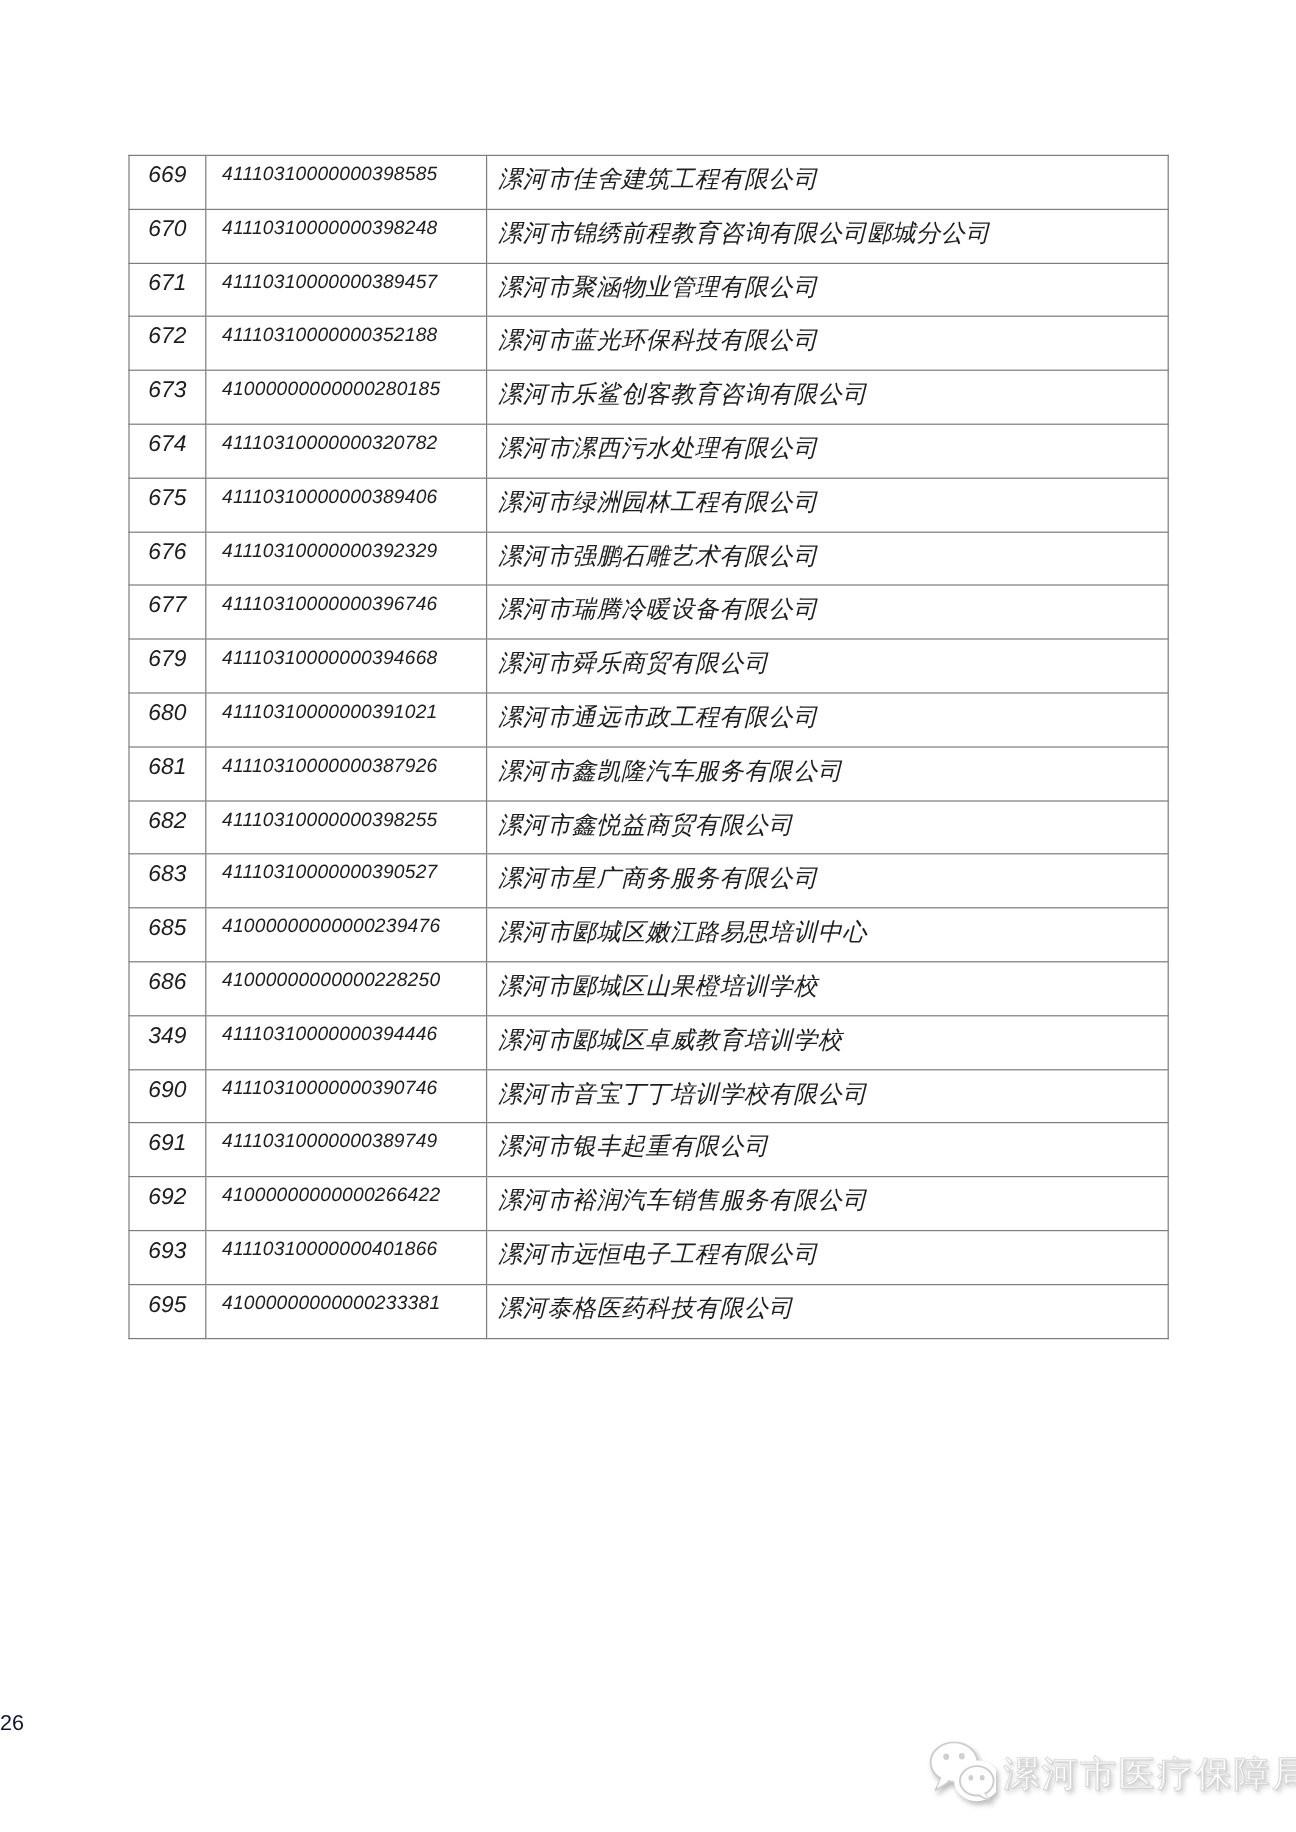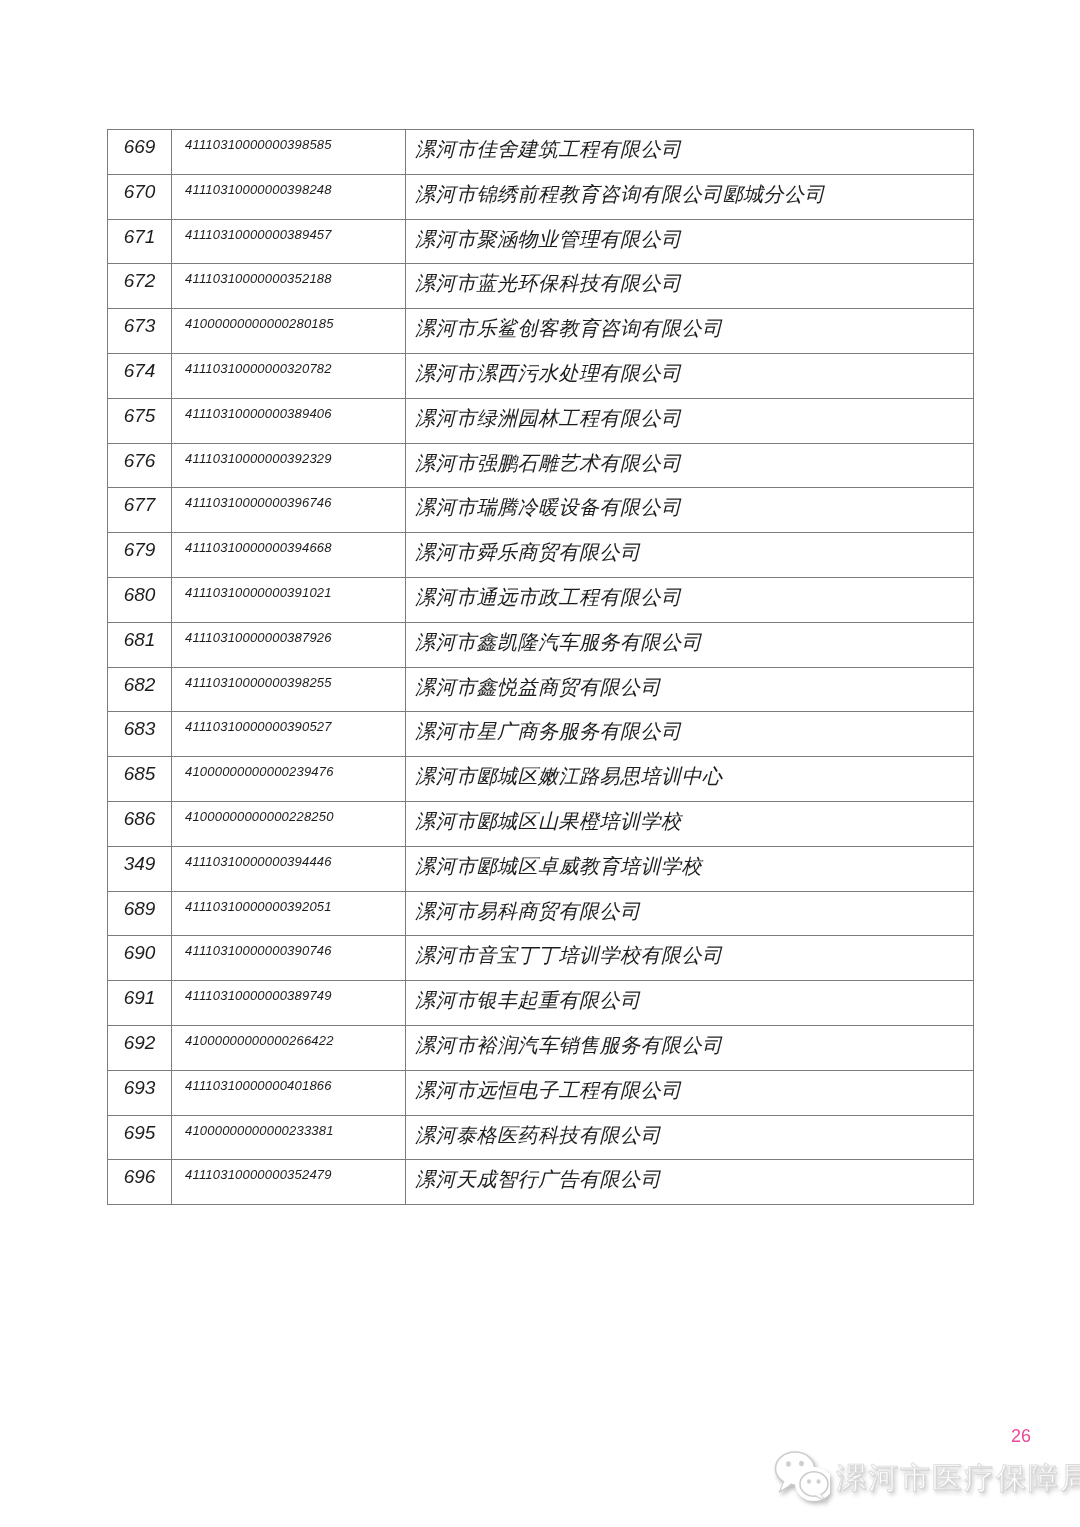"41110310000000398585" td.c2 { font-size: 13px -> 16px }
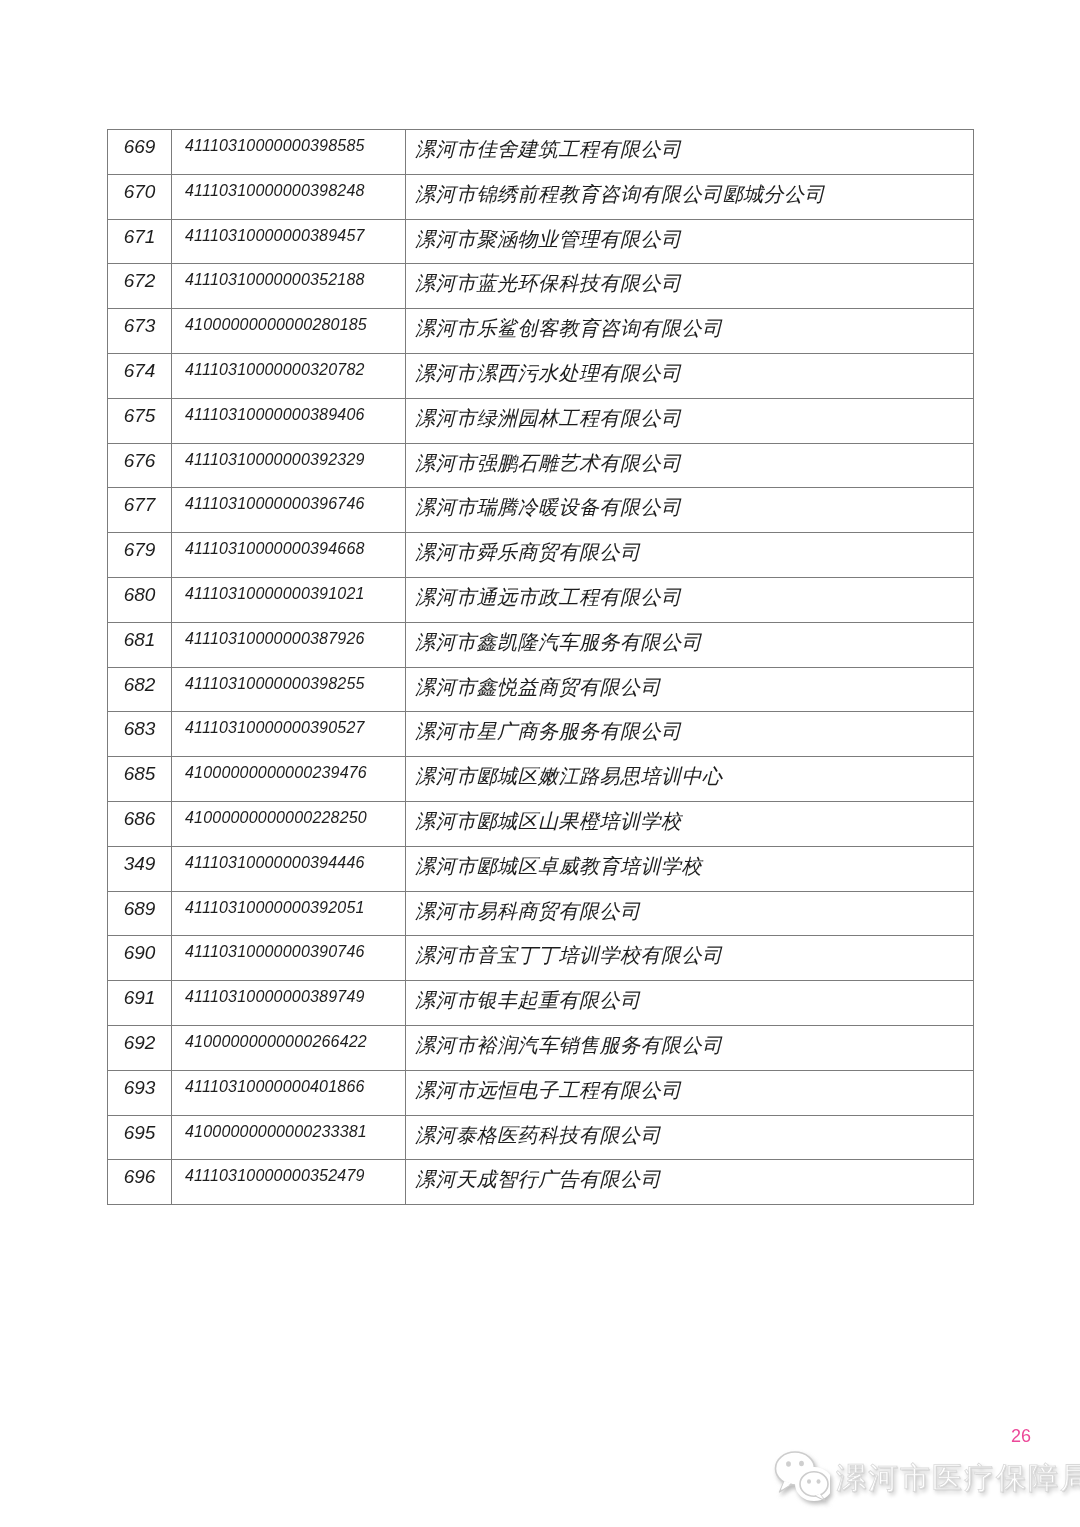"689" tr { html: <tr> <td>689</td> <td>41110310000000392051</td> <td>漯河市易科商贸有限公司</td> </tr> -> none }
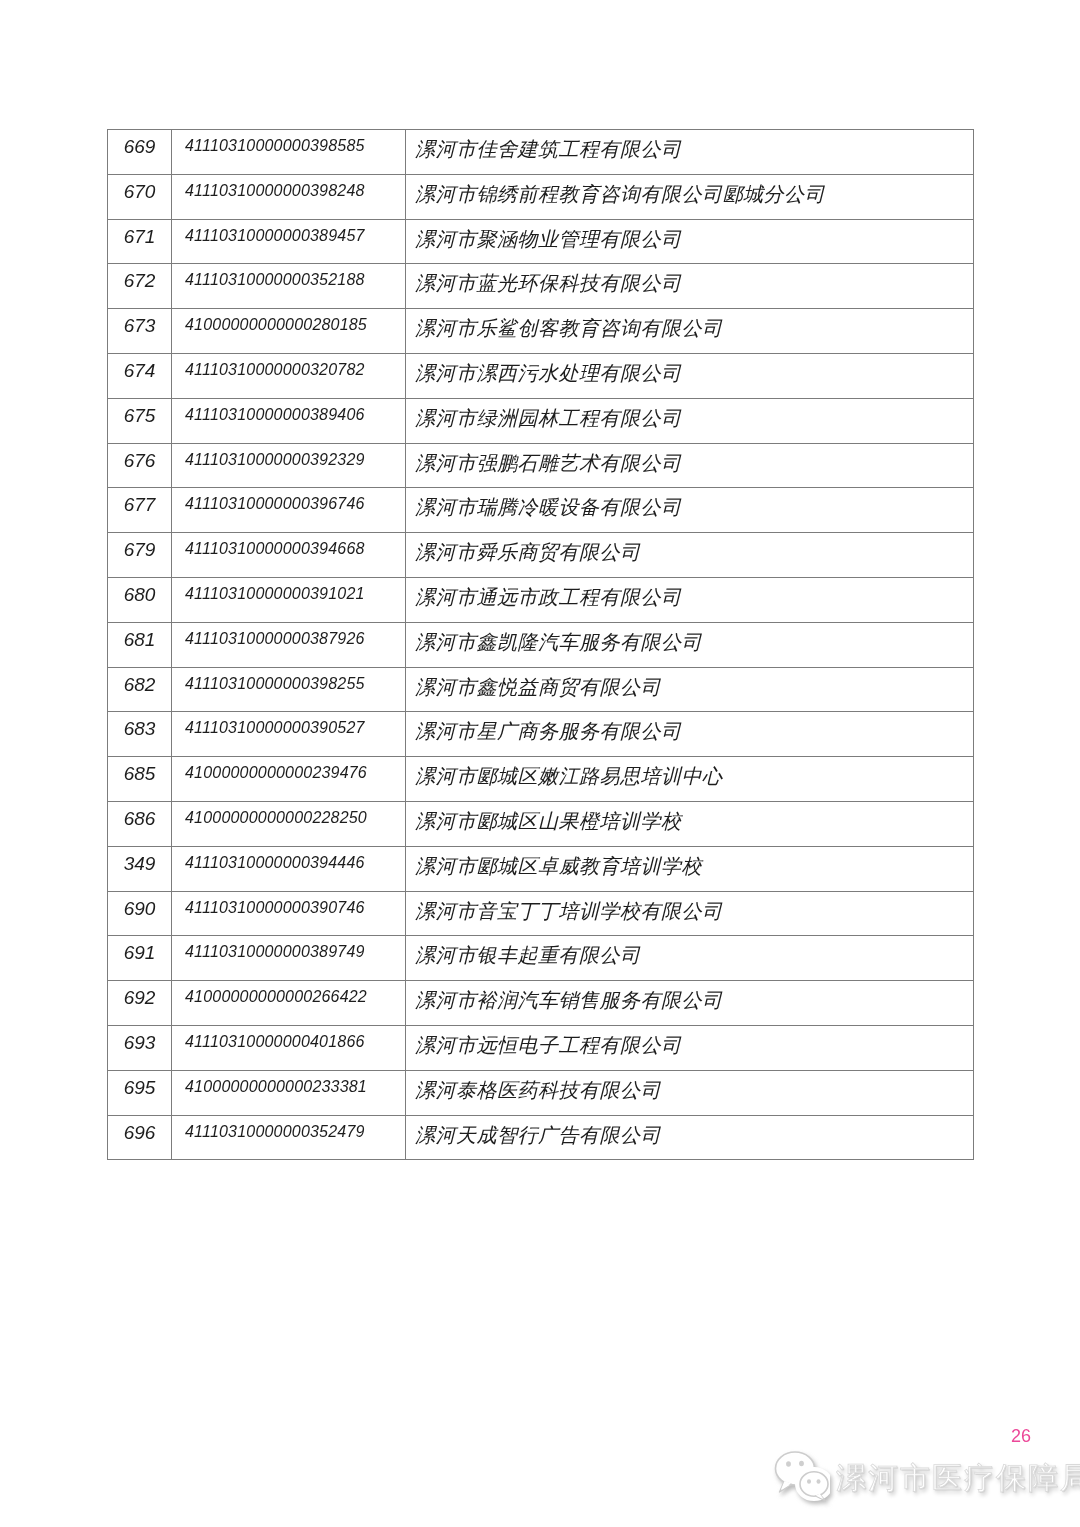"696" tr { html: <tr> <td>696</td> <td>41110310000000352479</td> <td>漯河天成智行广告有限公司</td> </tr> -> none }
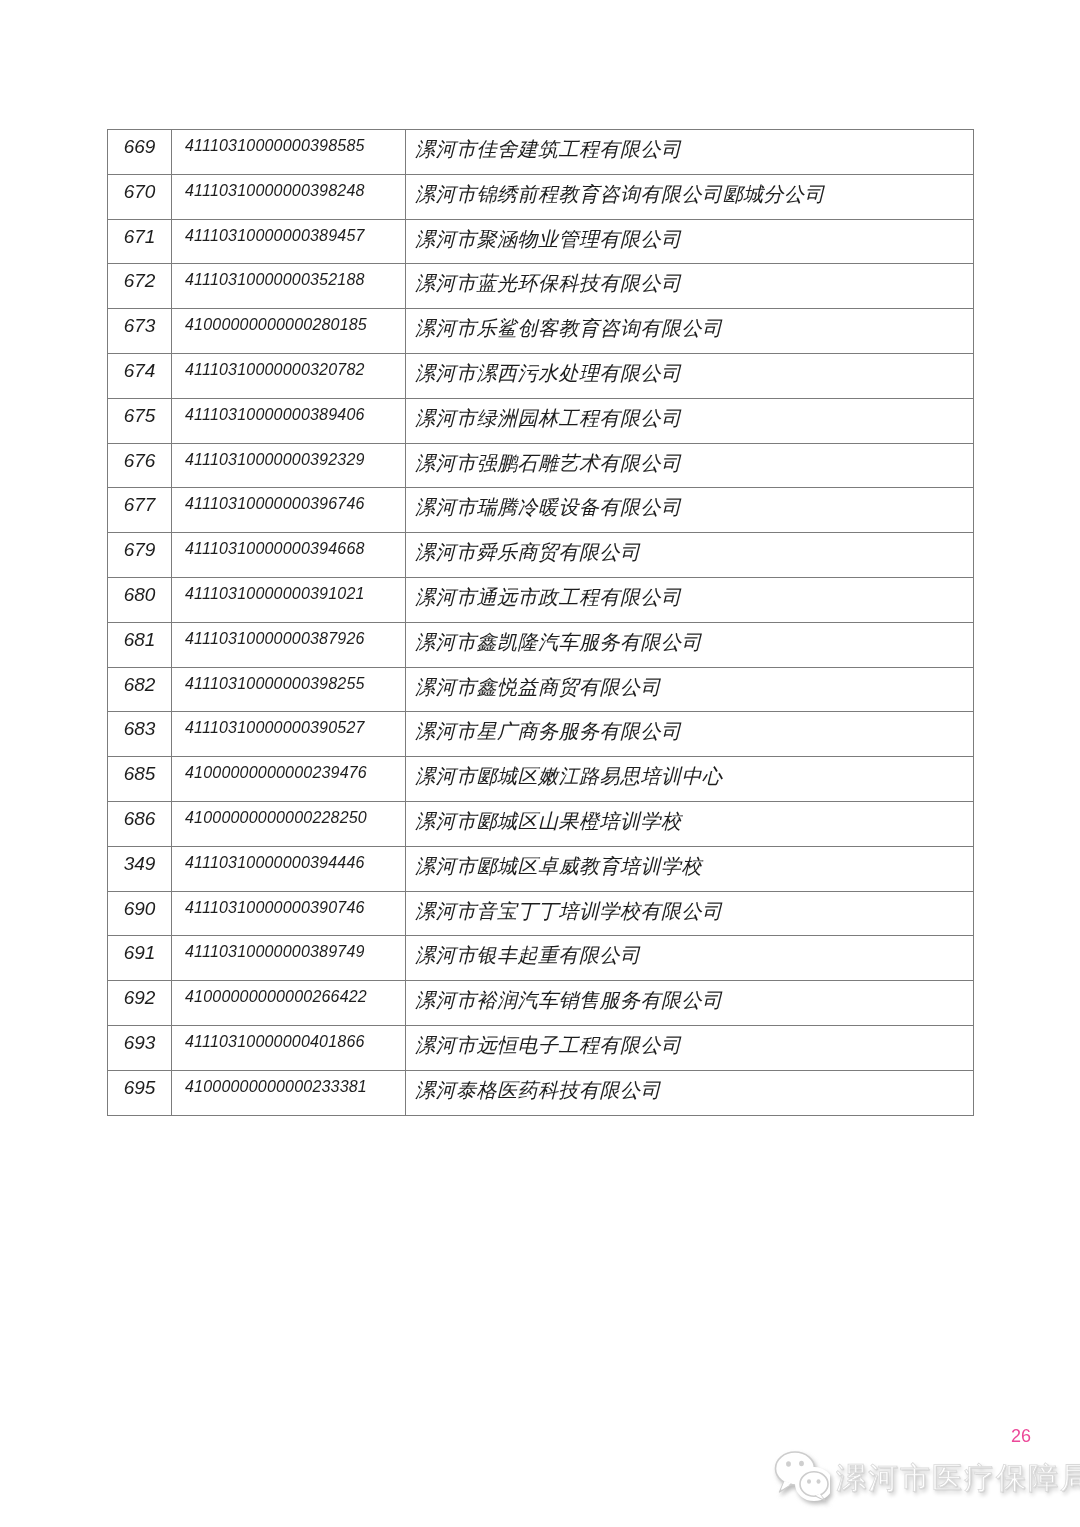"26" .page-number { color: #ec4899 -> #0f172a; text-align: right -> left }
